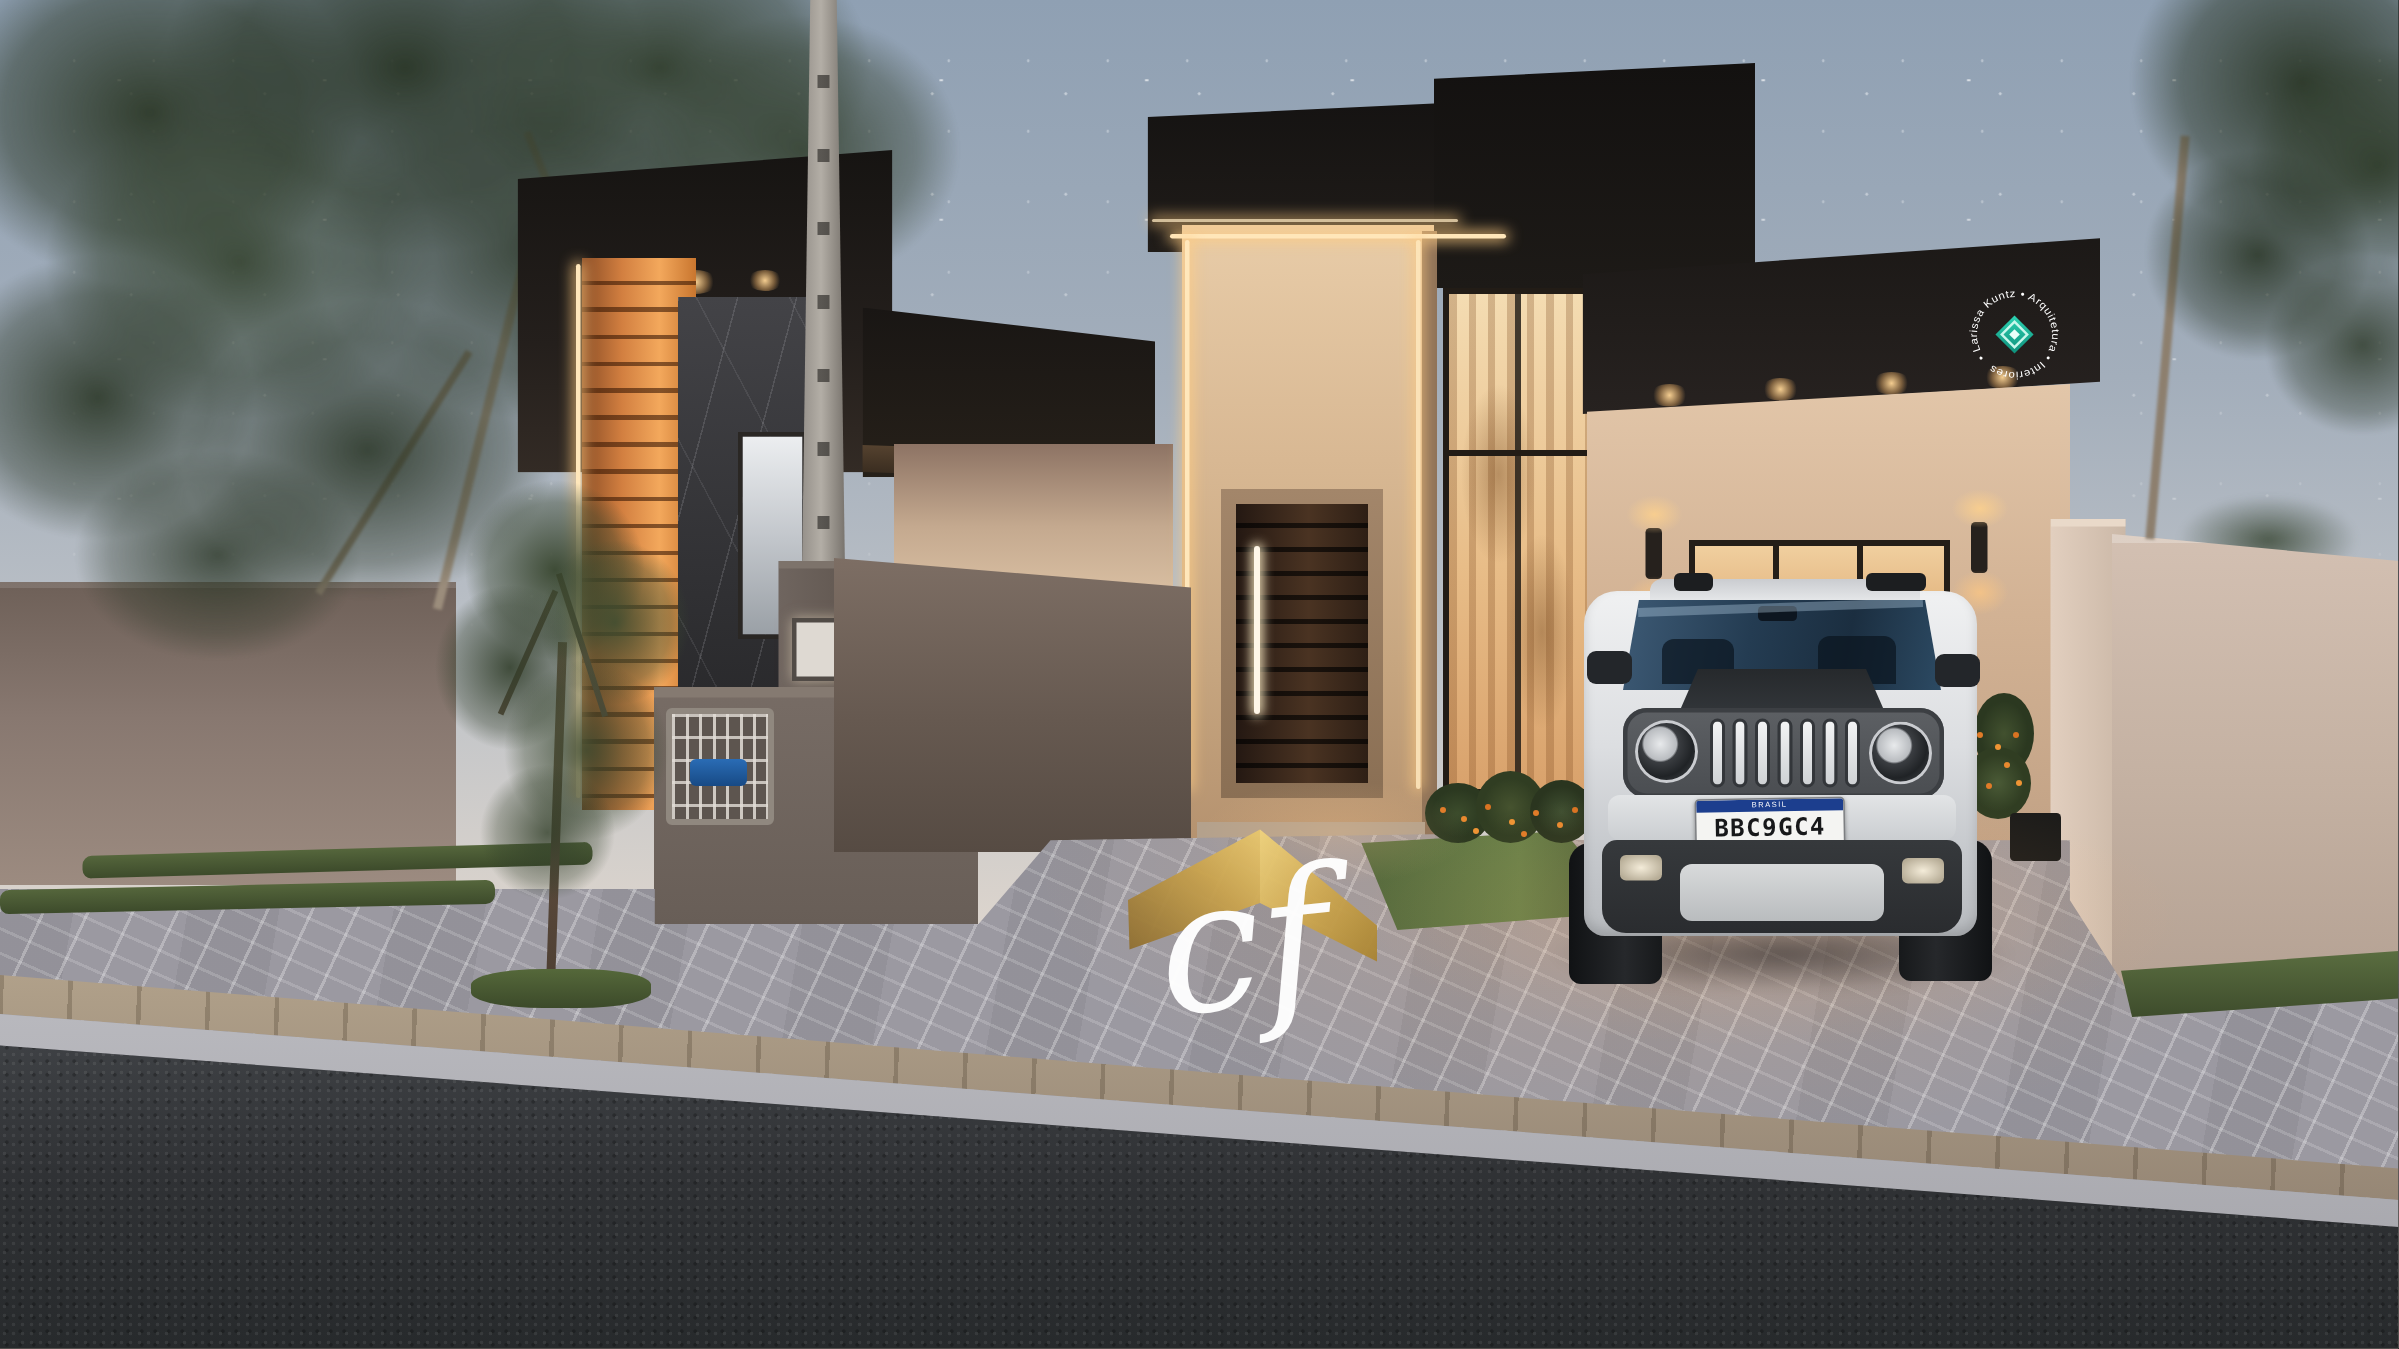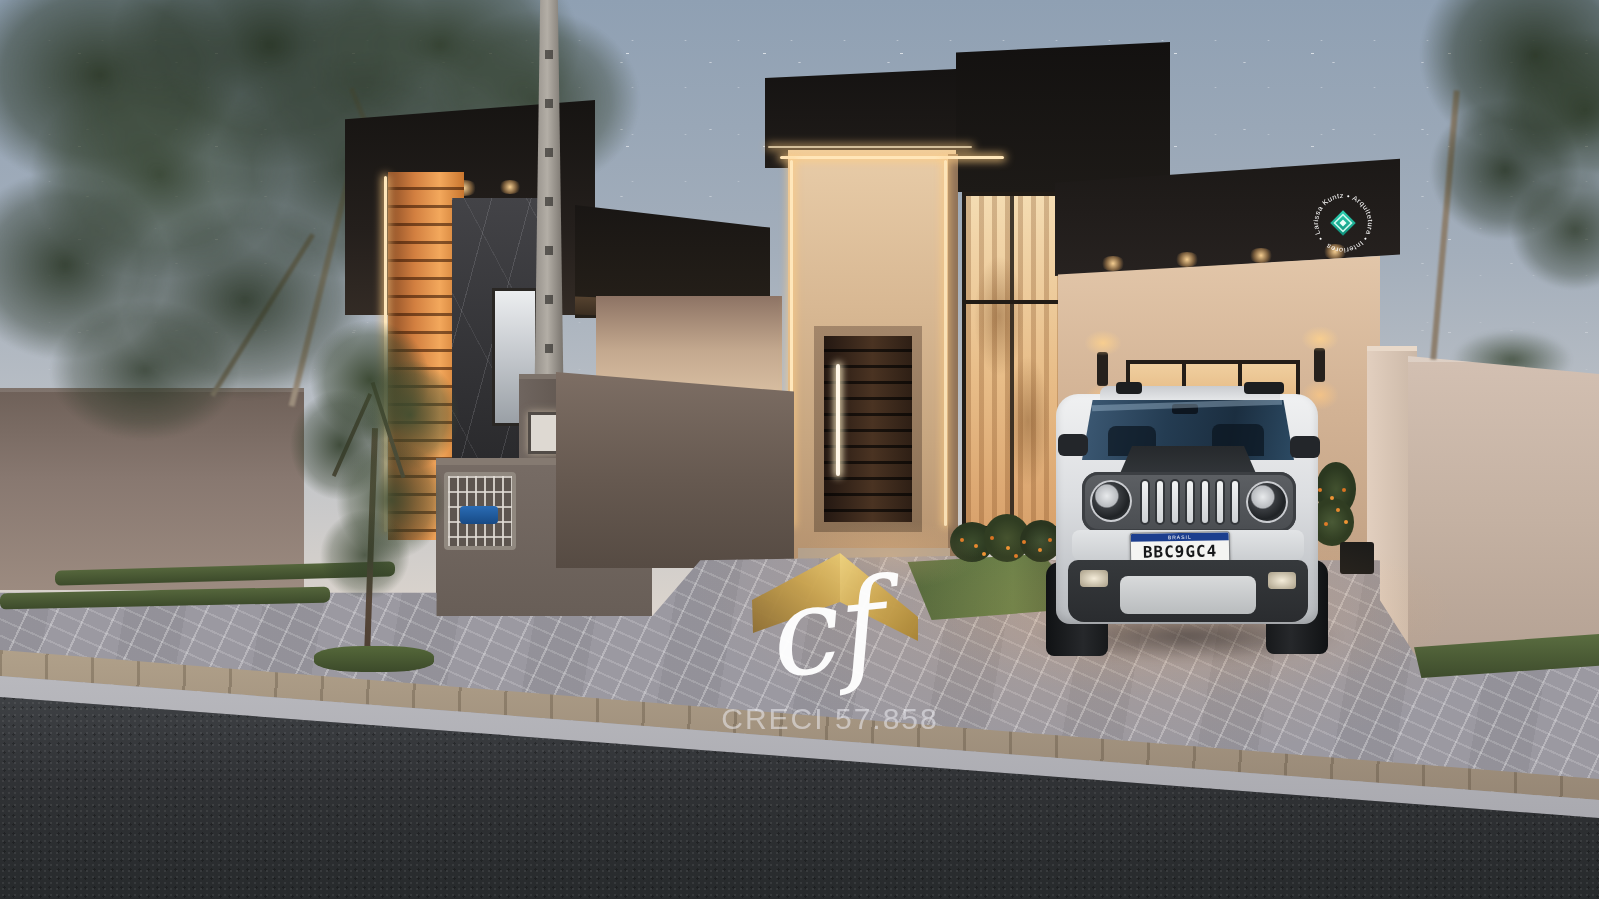"CRECI 57.858" div { html: <div>CRECI 57.858</div> -> none }
